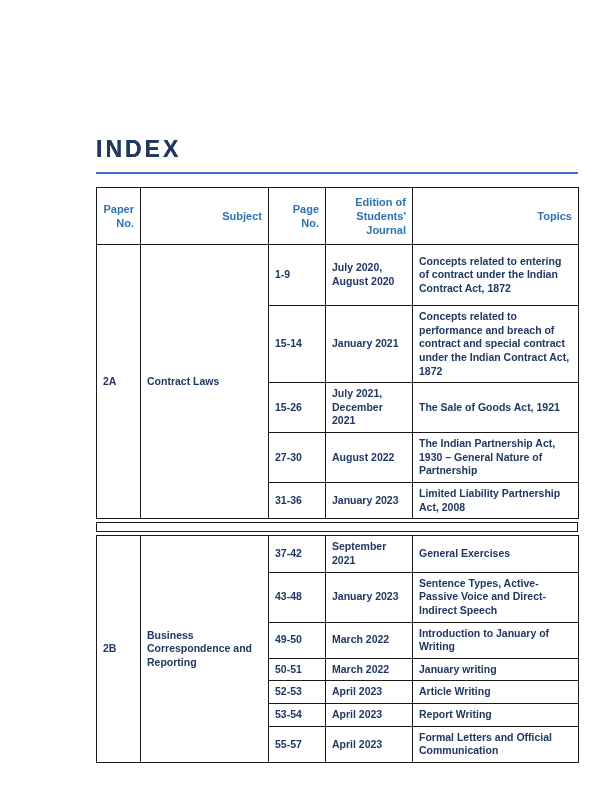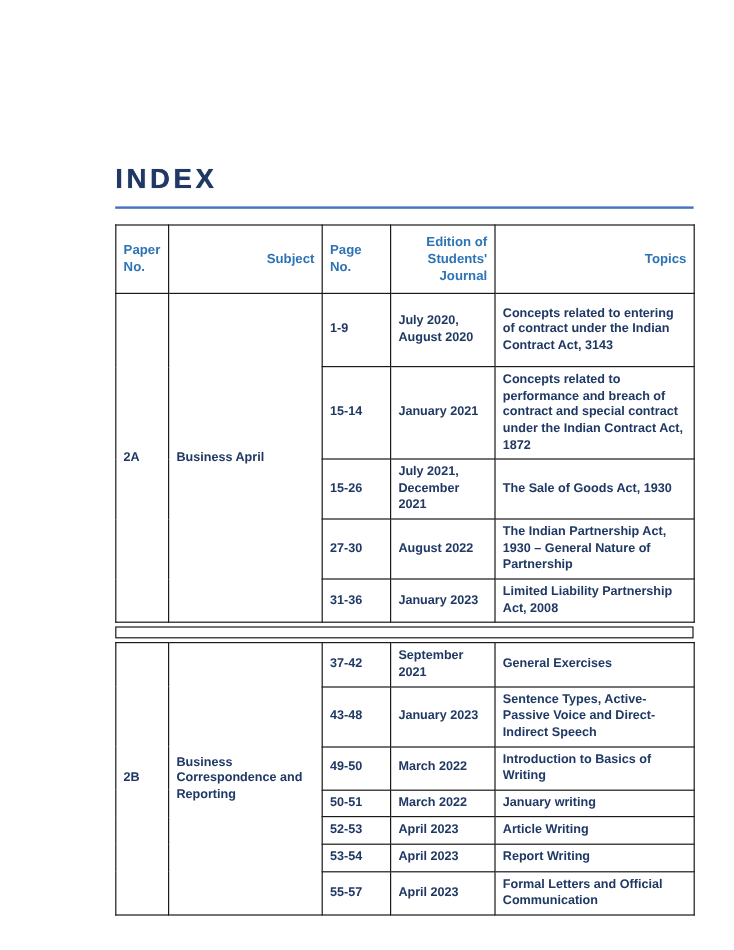"Paper No." .index-table th.center { text-align: left -> right }
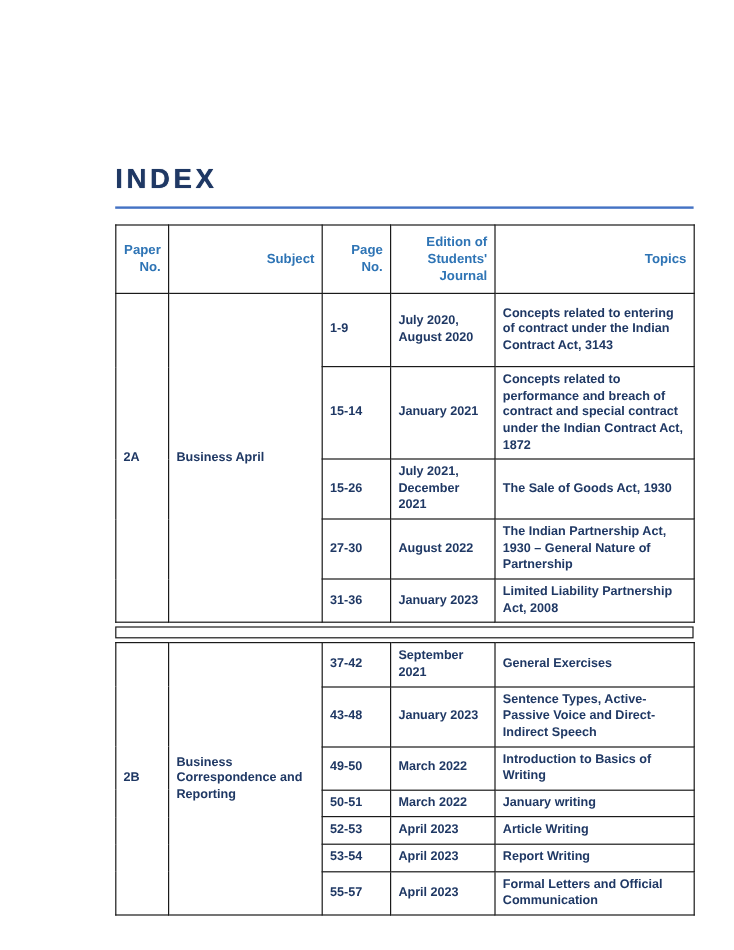"Concepts related to entering of" td.topic-cell { text: 3143 -> 1872 }
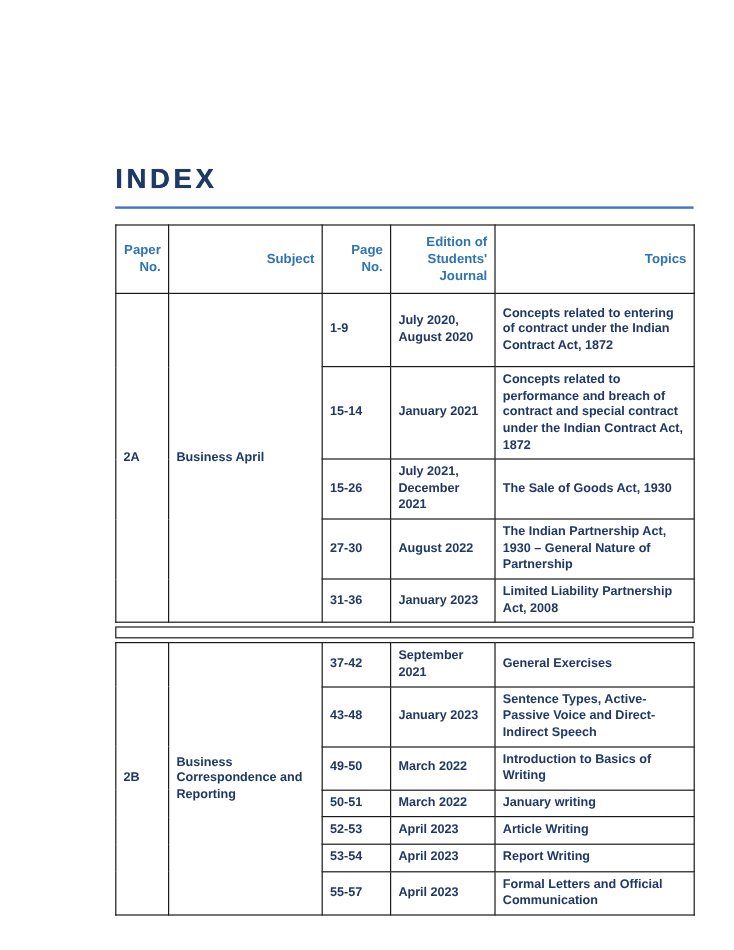"Business April" td { text: Business April -> Contract Laws }
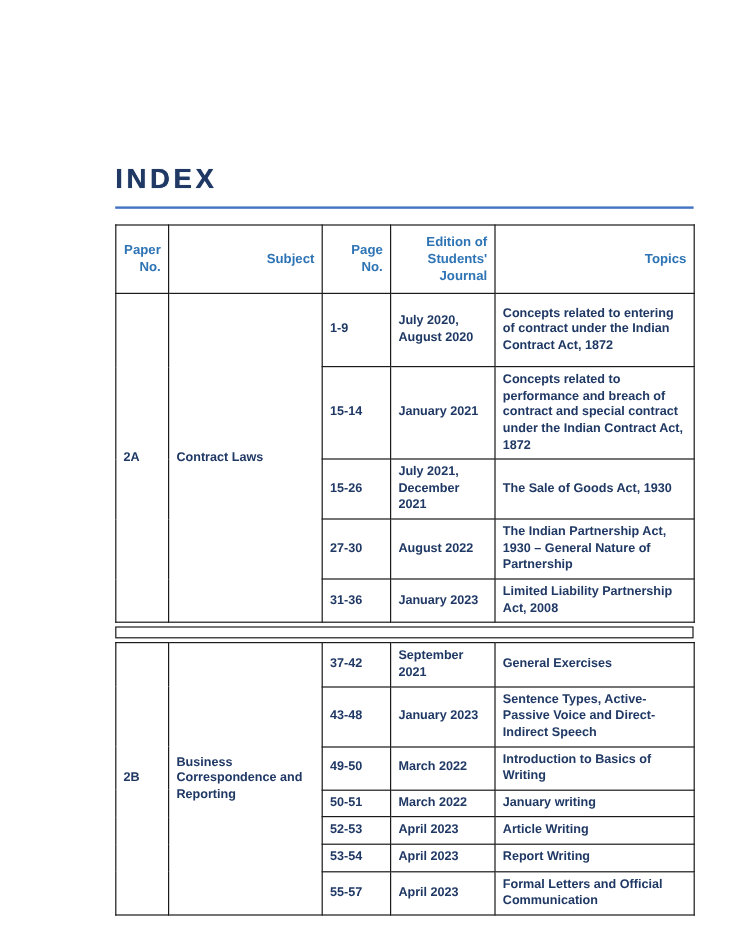"The Sale of Goods Act," td.topic-cell { text: 1930 -> 1921 }
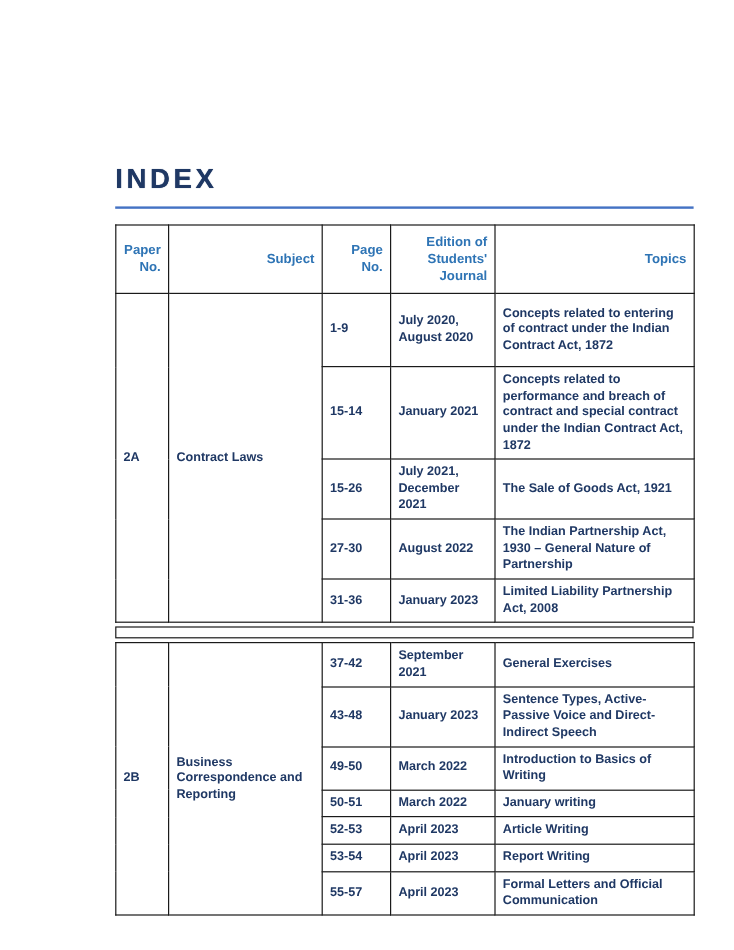"Introduction to Basics of Writing" td.topic-cell { text: Basics -> January }
